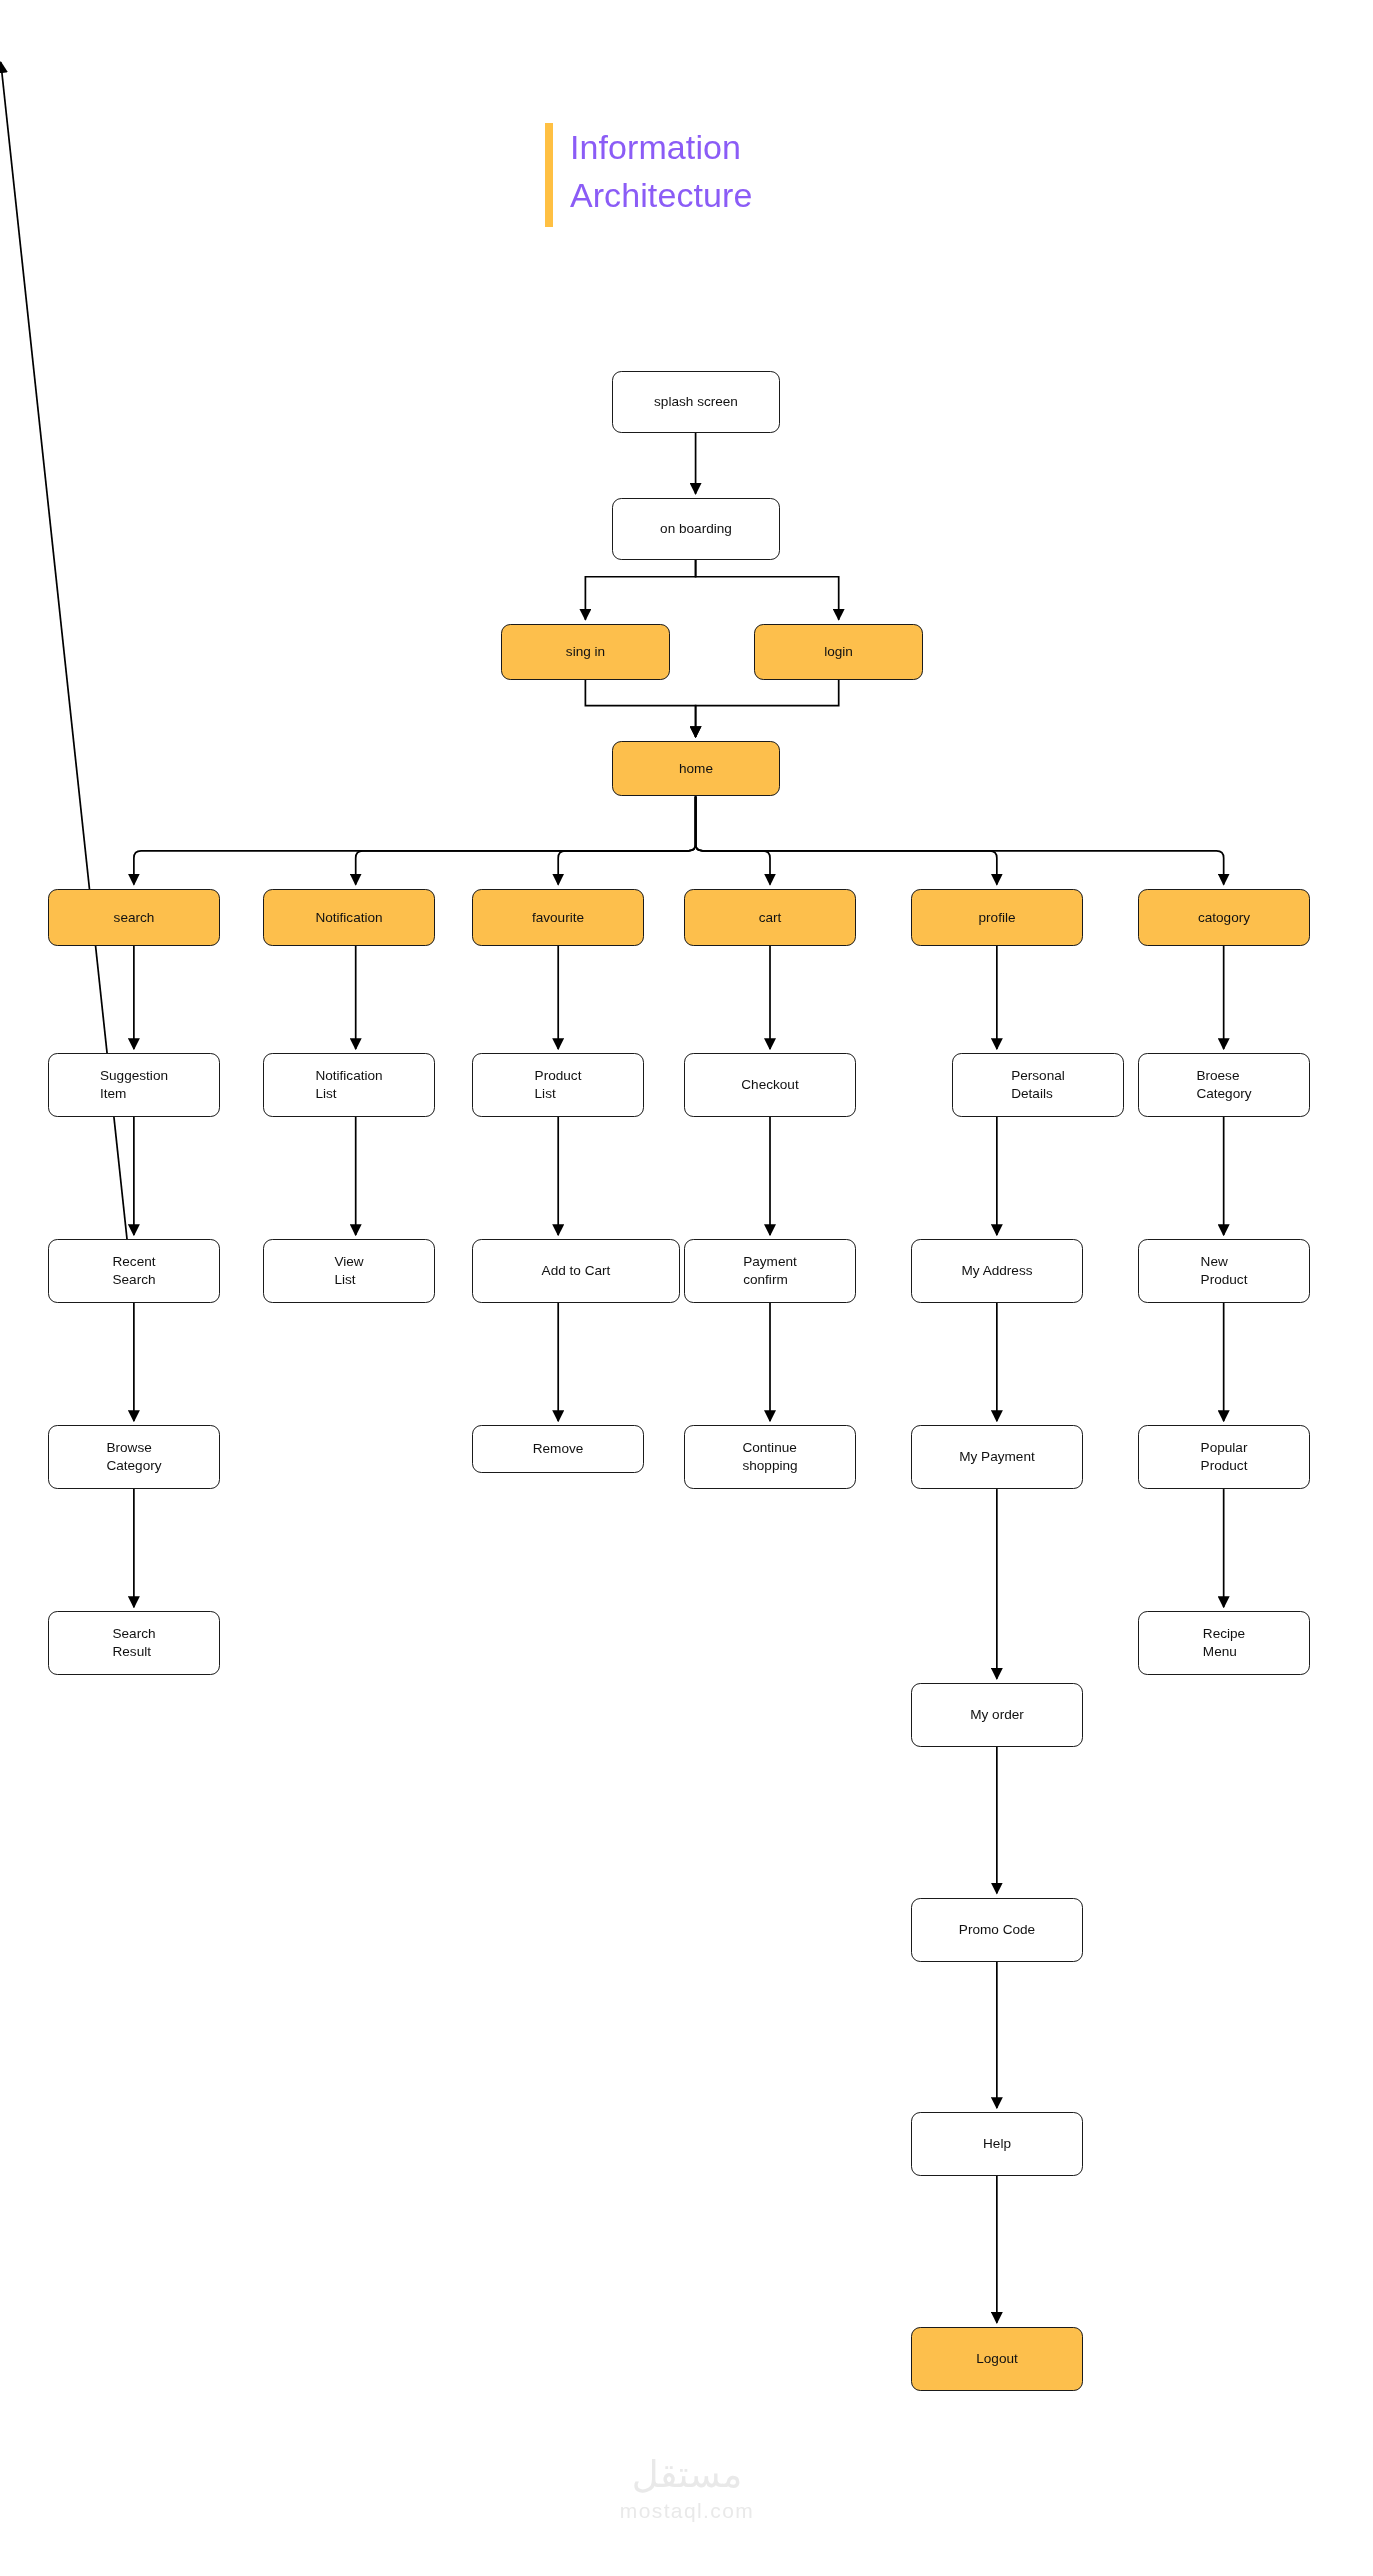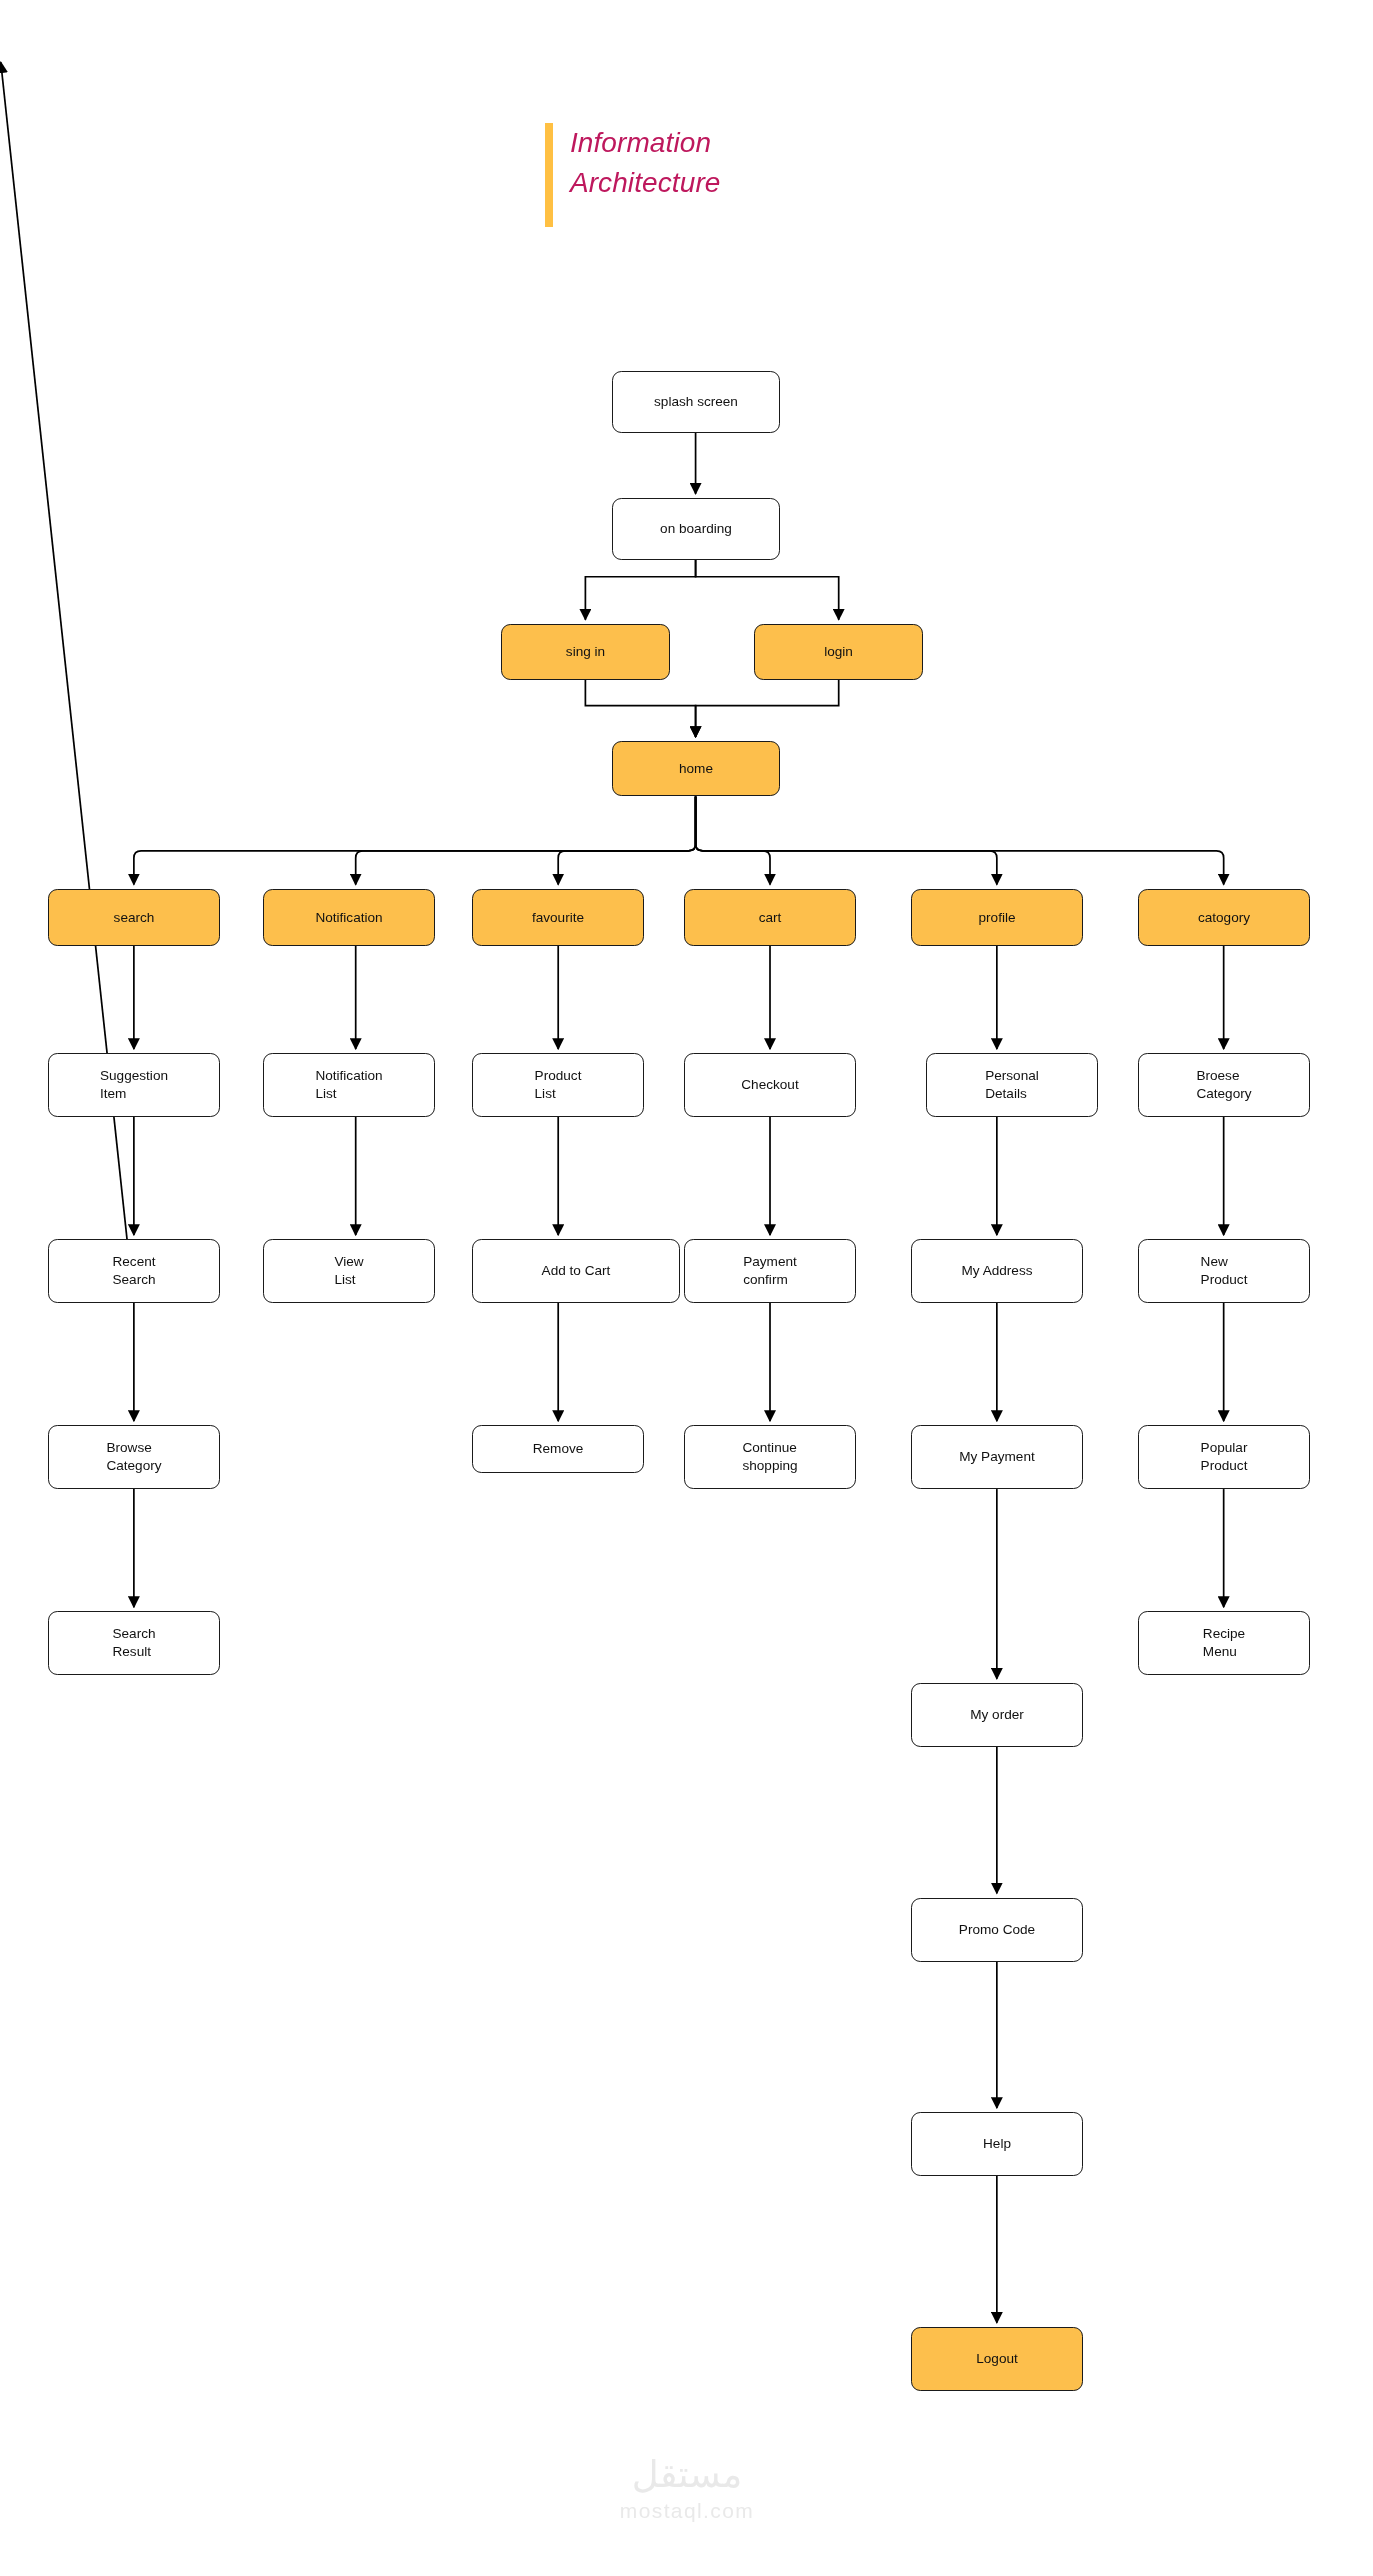"Information" #title-text { color: #be185d -> #8b5cf6; font-size: 28px -> 34px; font-style: italic -> none }
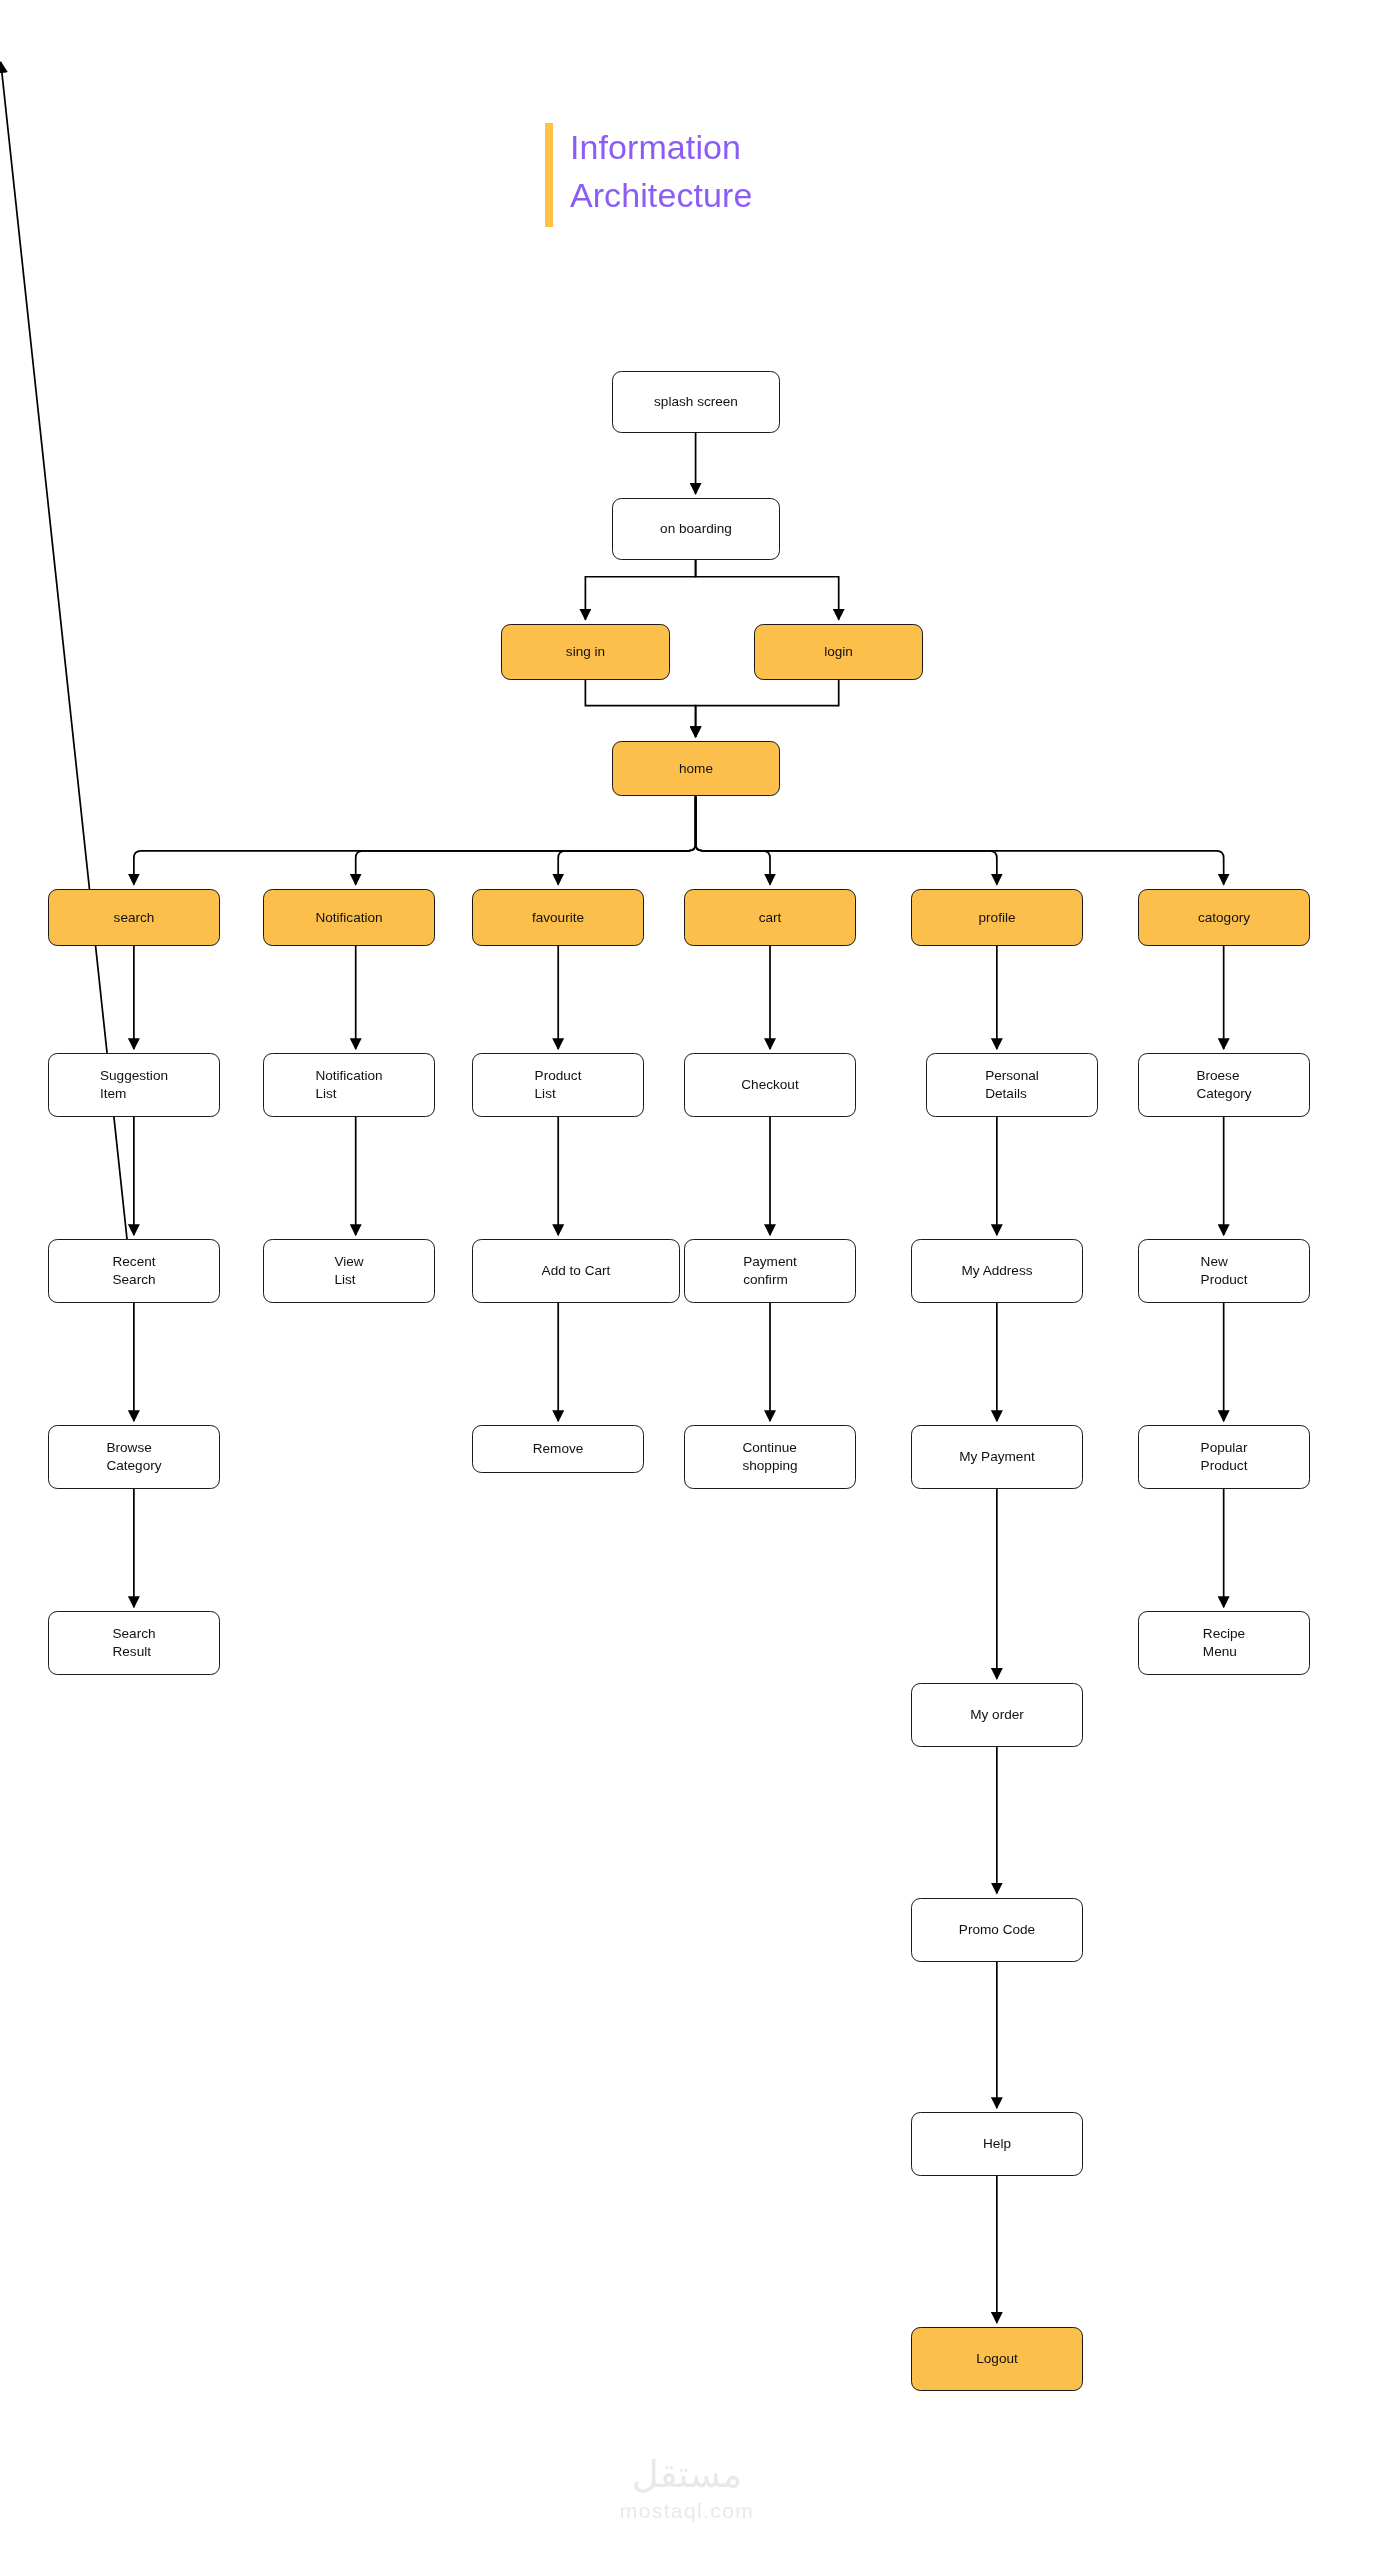"Personal" div.node { left: 926px -> 952px }
